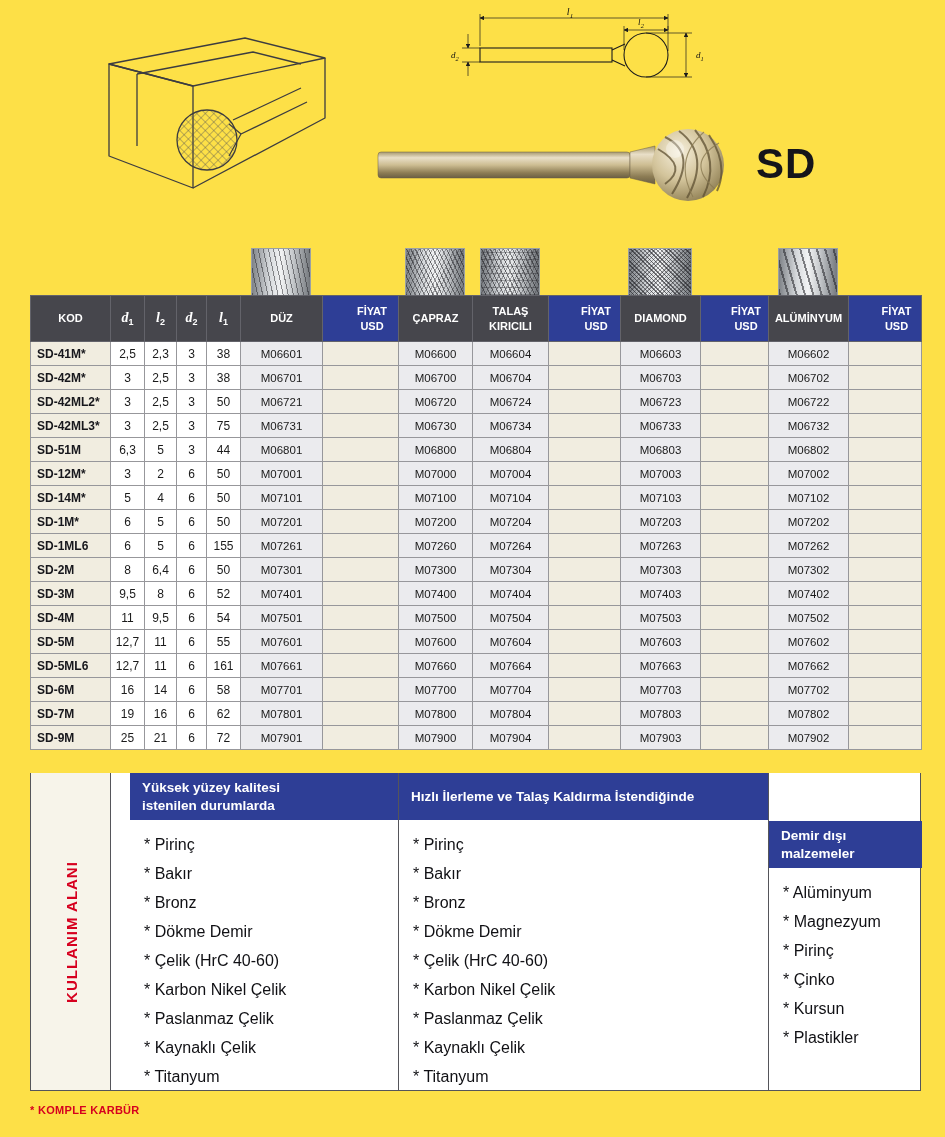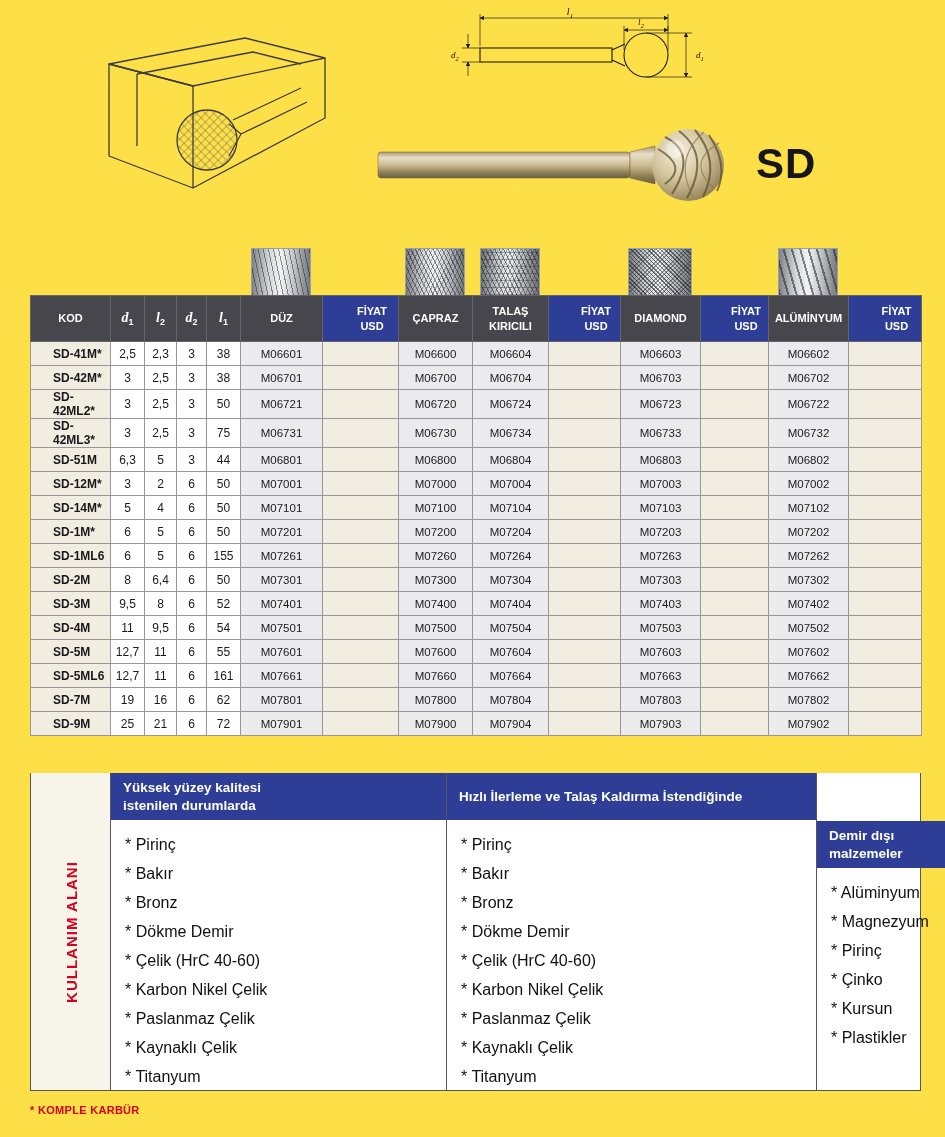"SD-41M*" td.kod { padding-left: 22px -> 6px }
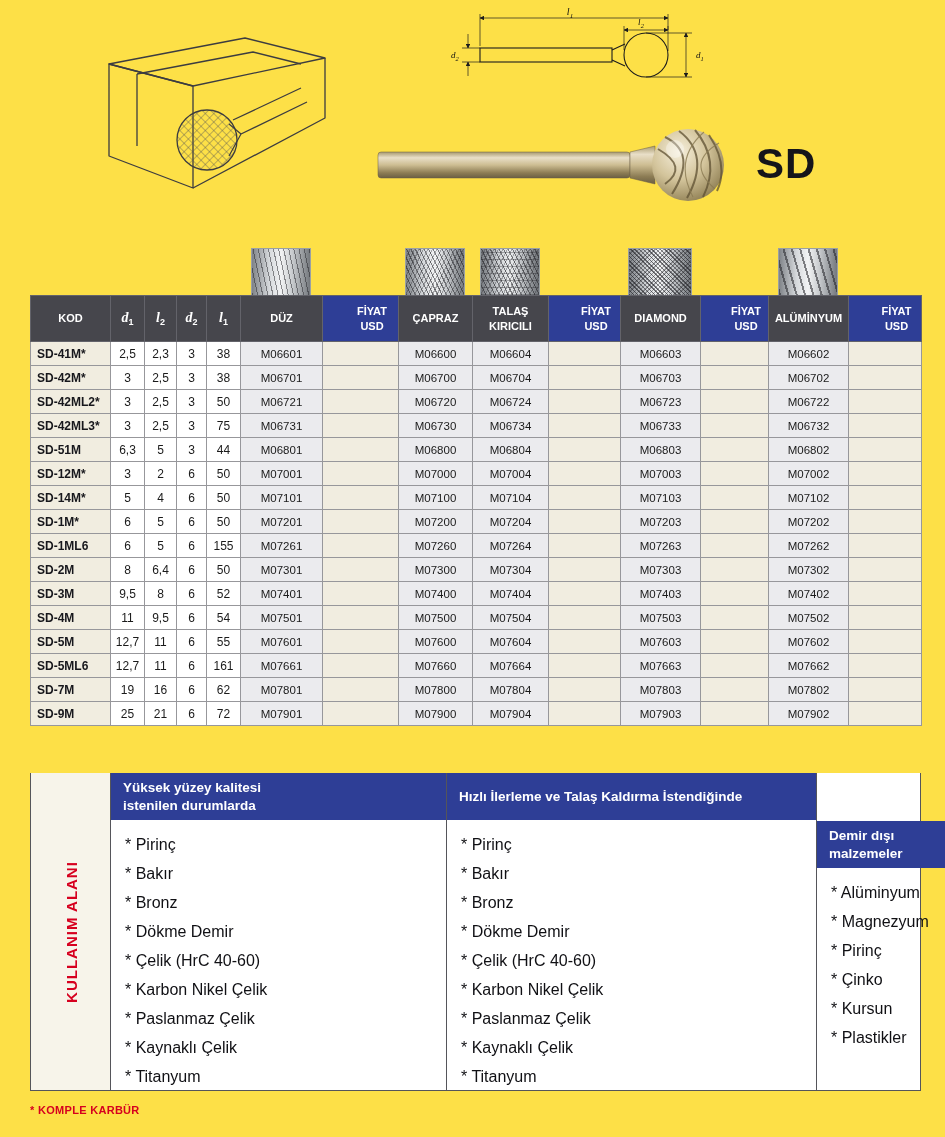"SD-6M" tr { html: none -> <tr> <td>SD-6M</td> <td>16</td> <td>14</td> <td>6</td> <td>58</td> <td>M07701</td> <td></td> <td>M07700</td> <td>M07704</td> <td></td> <td>M07703</td> <td></td> <td>M07702</td> <td></td> </tr> }
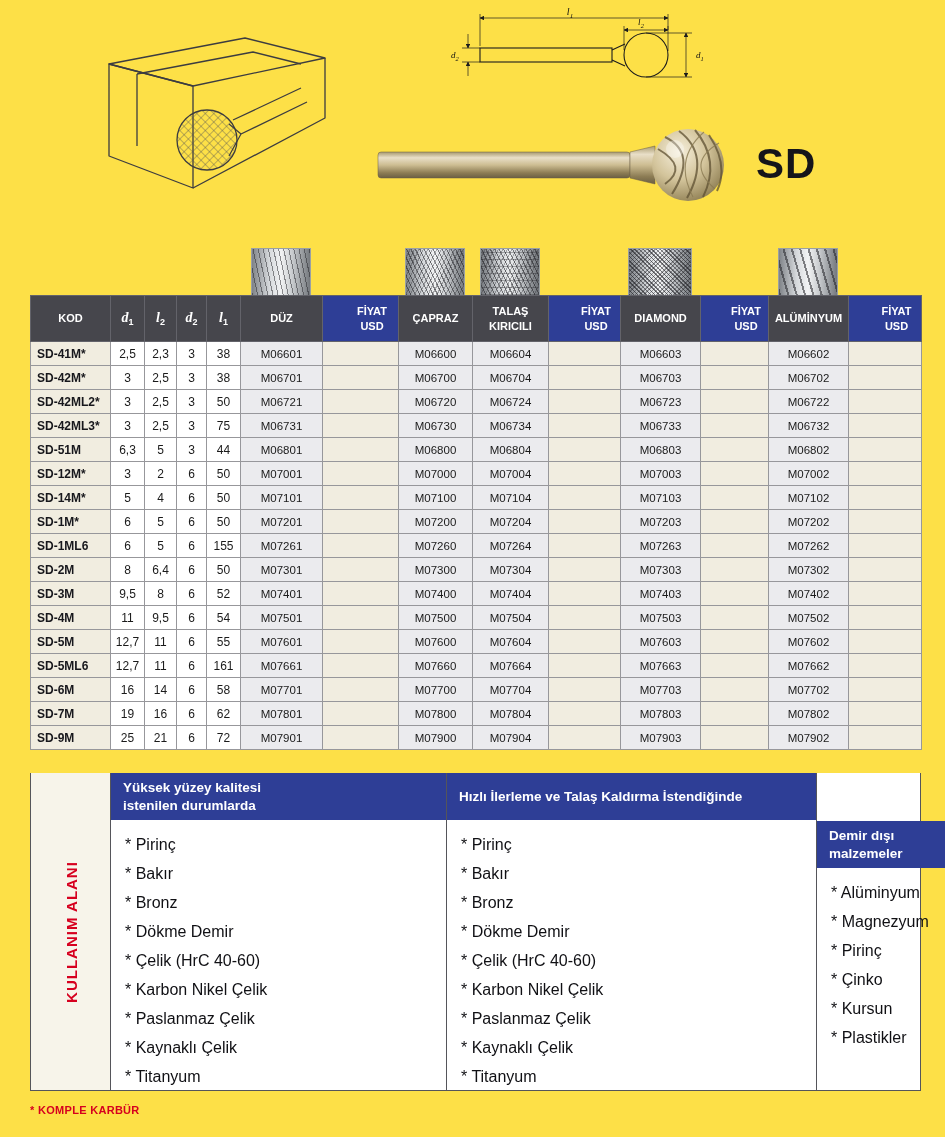"Yüksek yüzey kalitesi" div.usage-col { padding-left: none -> 19px; width: 336px -> 288px }
